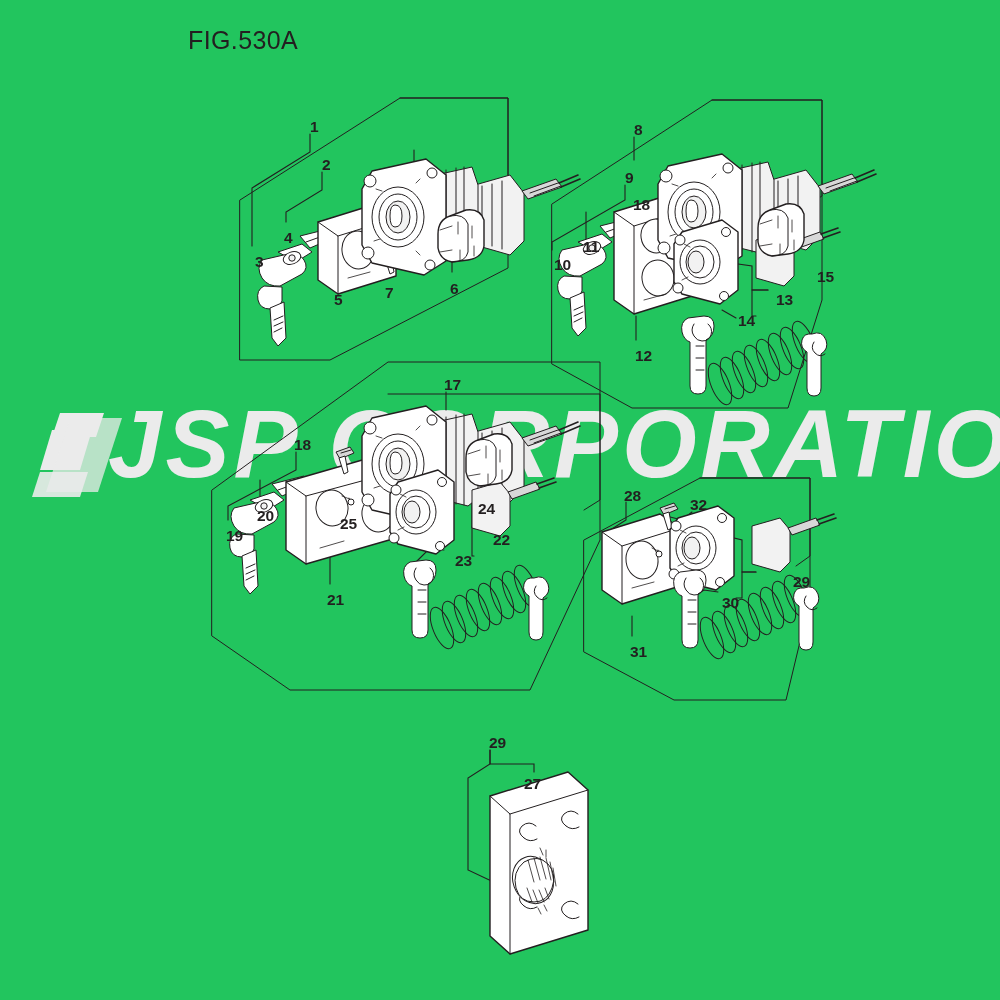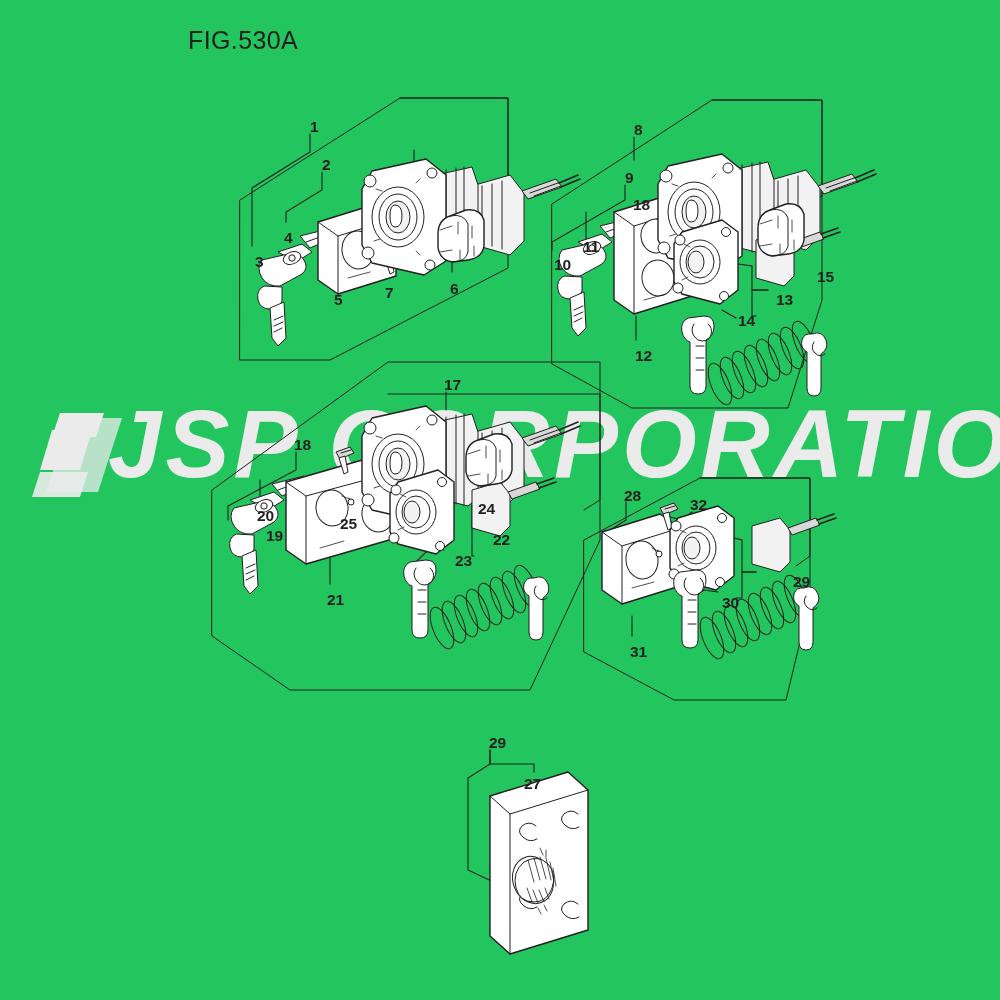"19" div.num { margin-left: 40px -> none }
